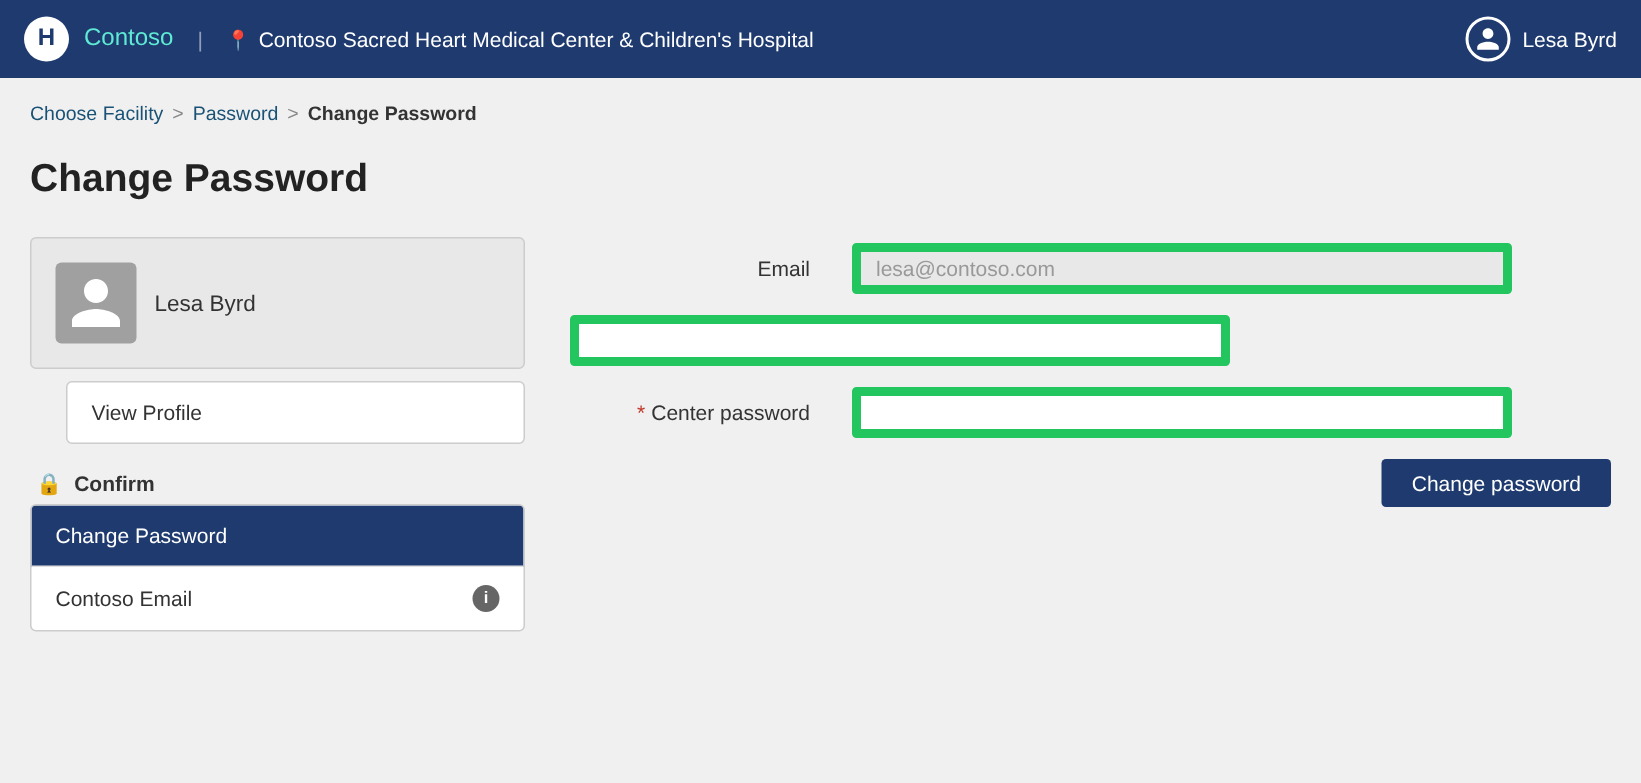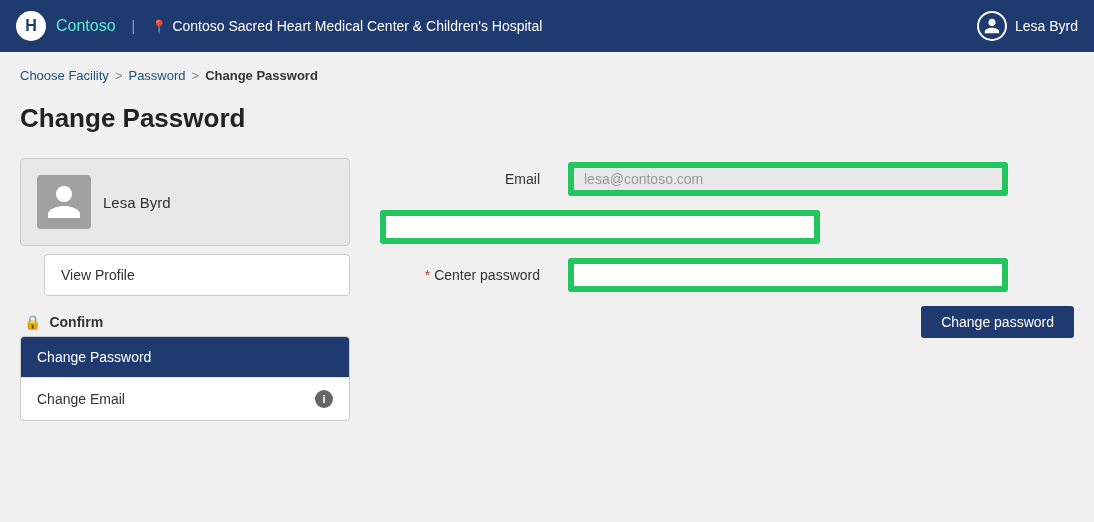"Change Email" span { text: Change -> Contoso }
